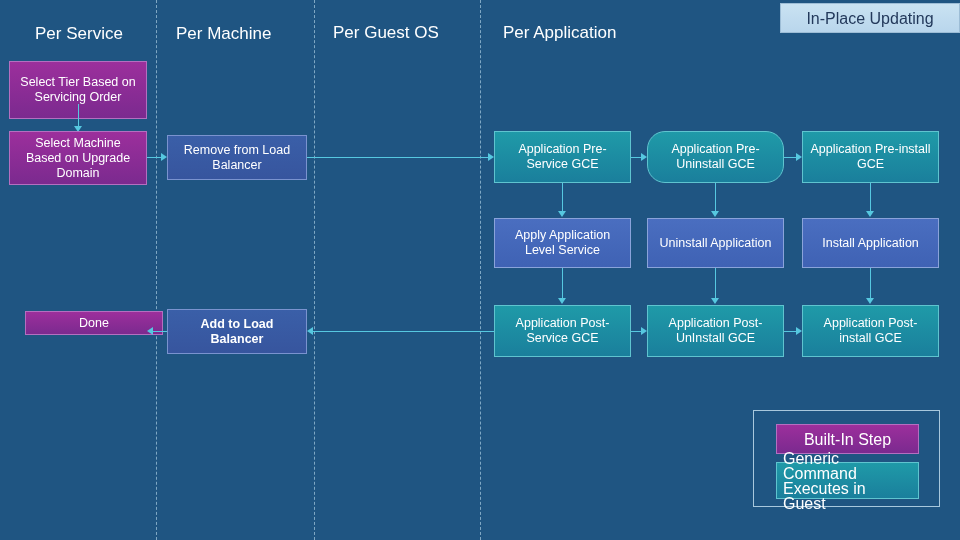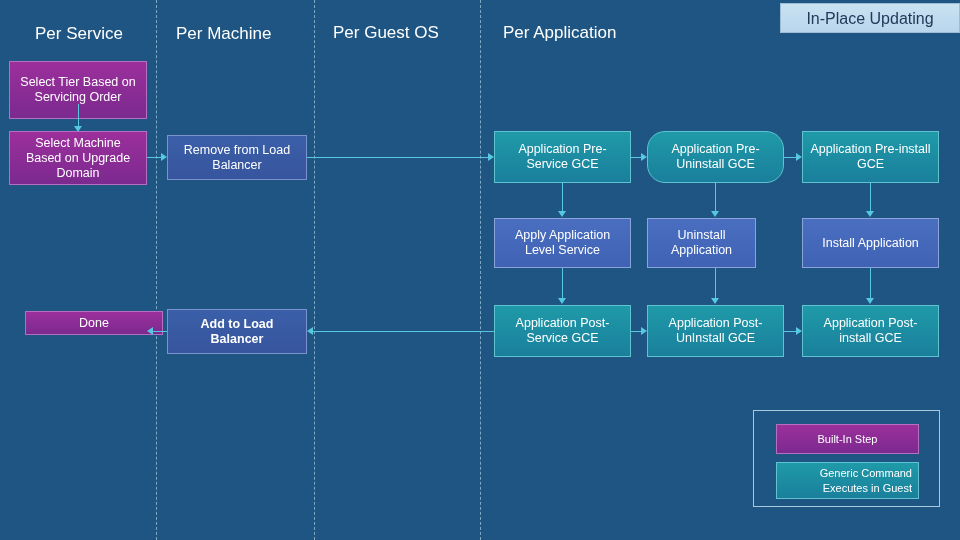"Uninstall Application" div.node { width: 109px -> 137px }
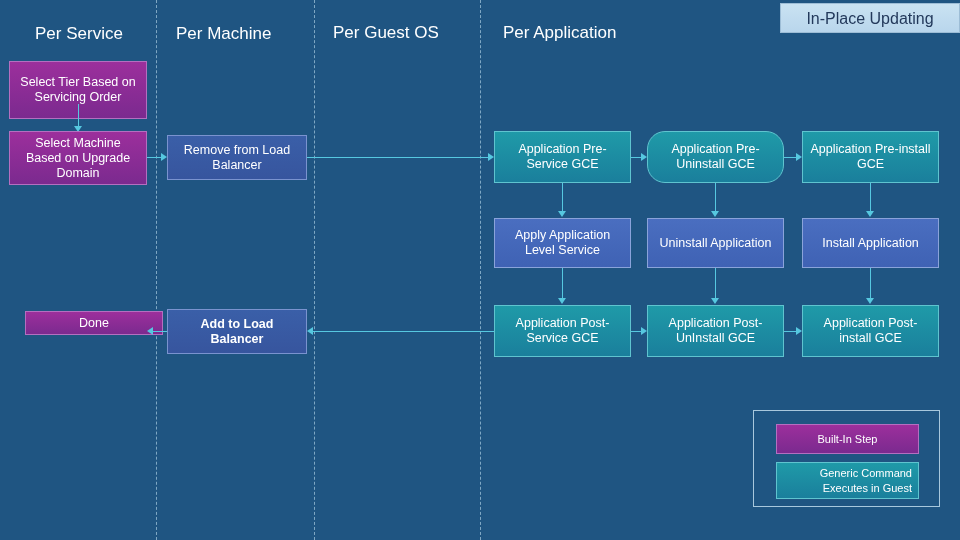"Built-In Step" .legend .item { font-size: 11px -> 16px; text-align: right -> left }
